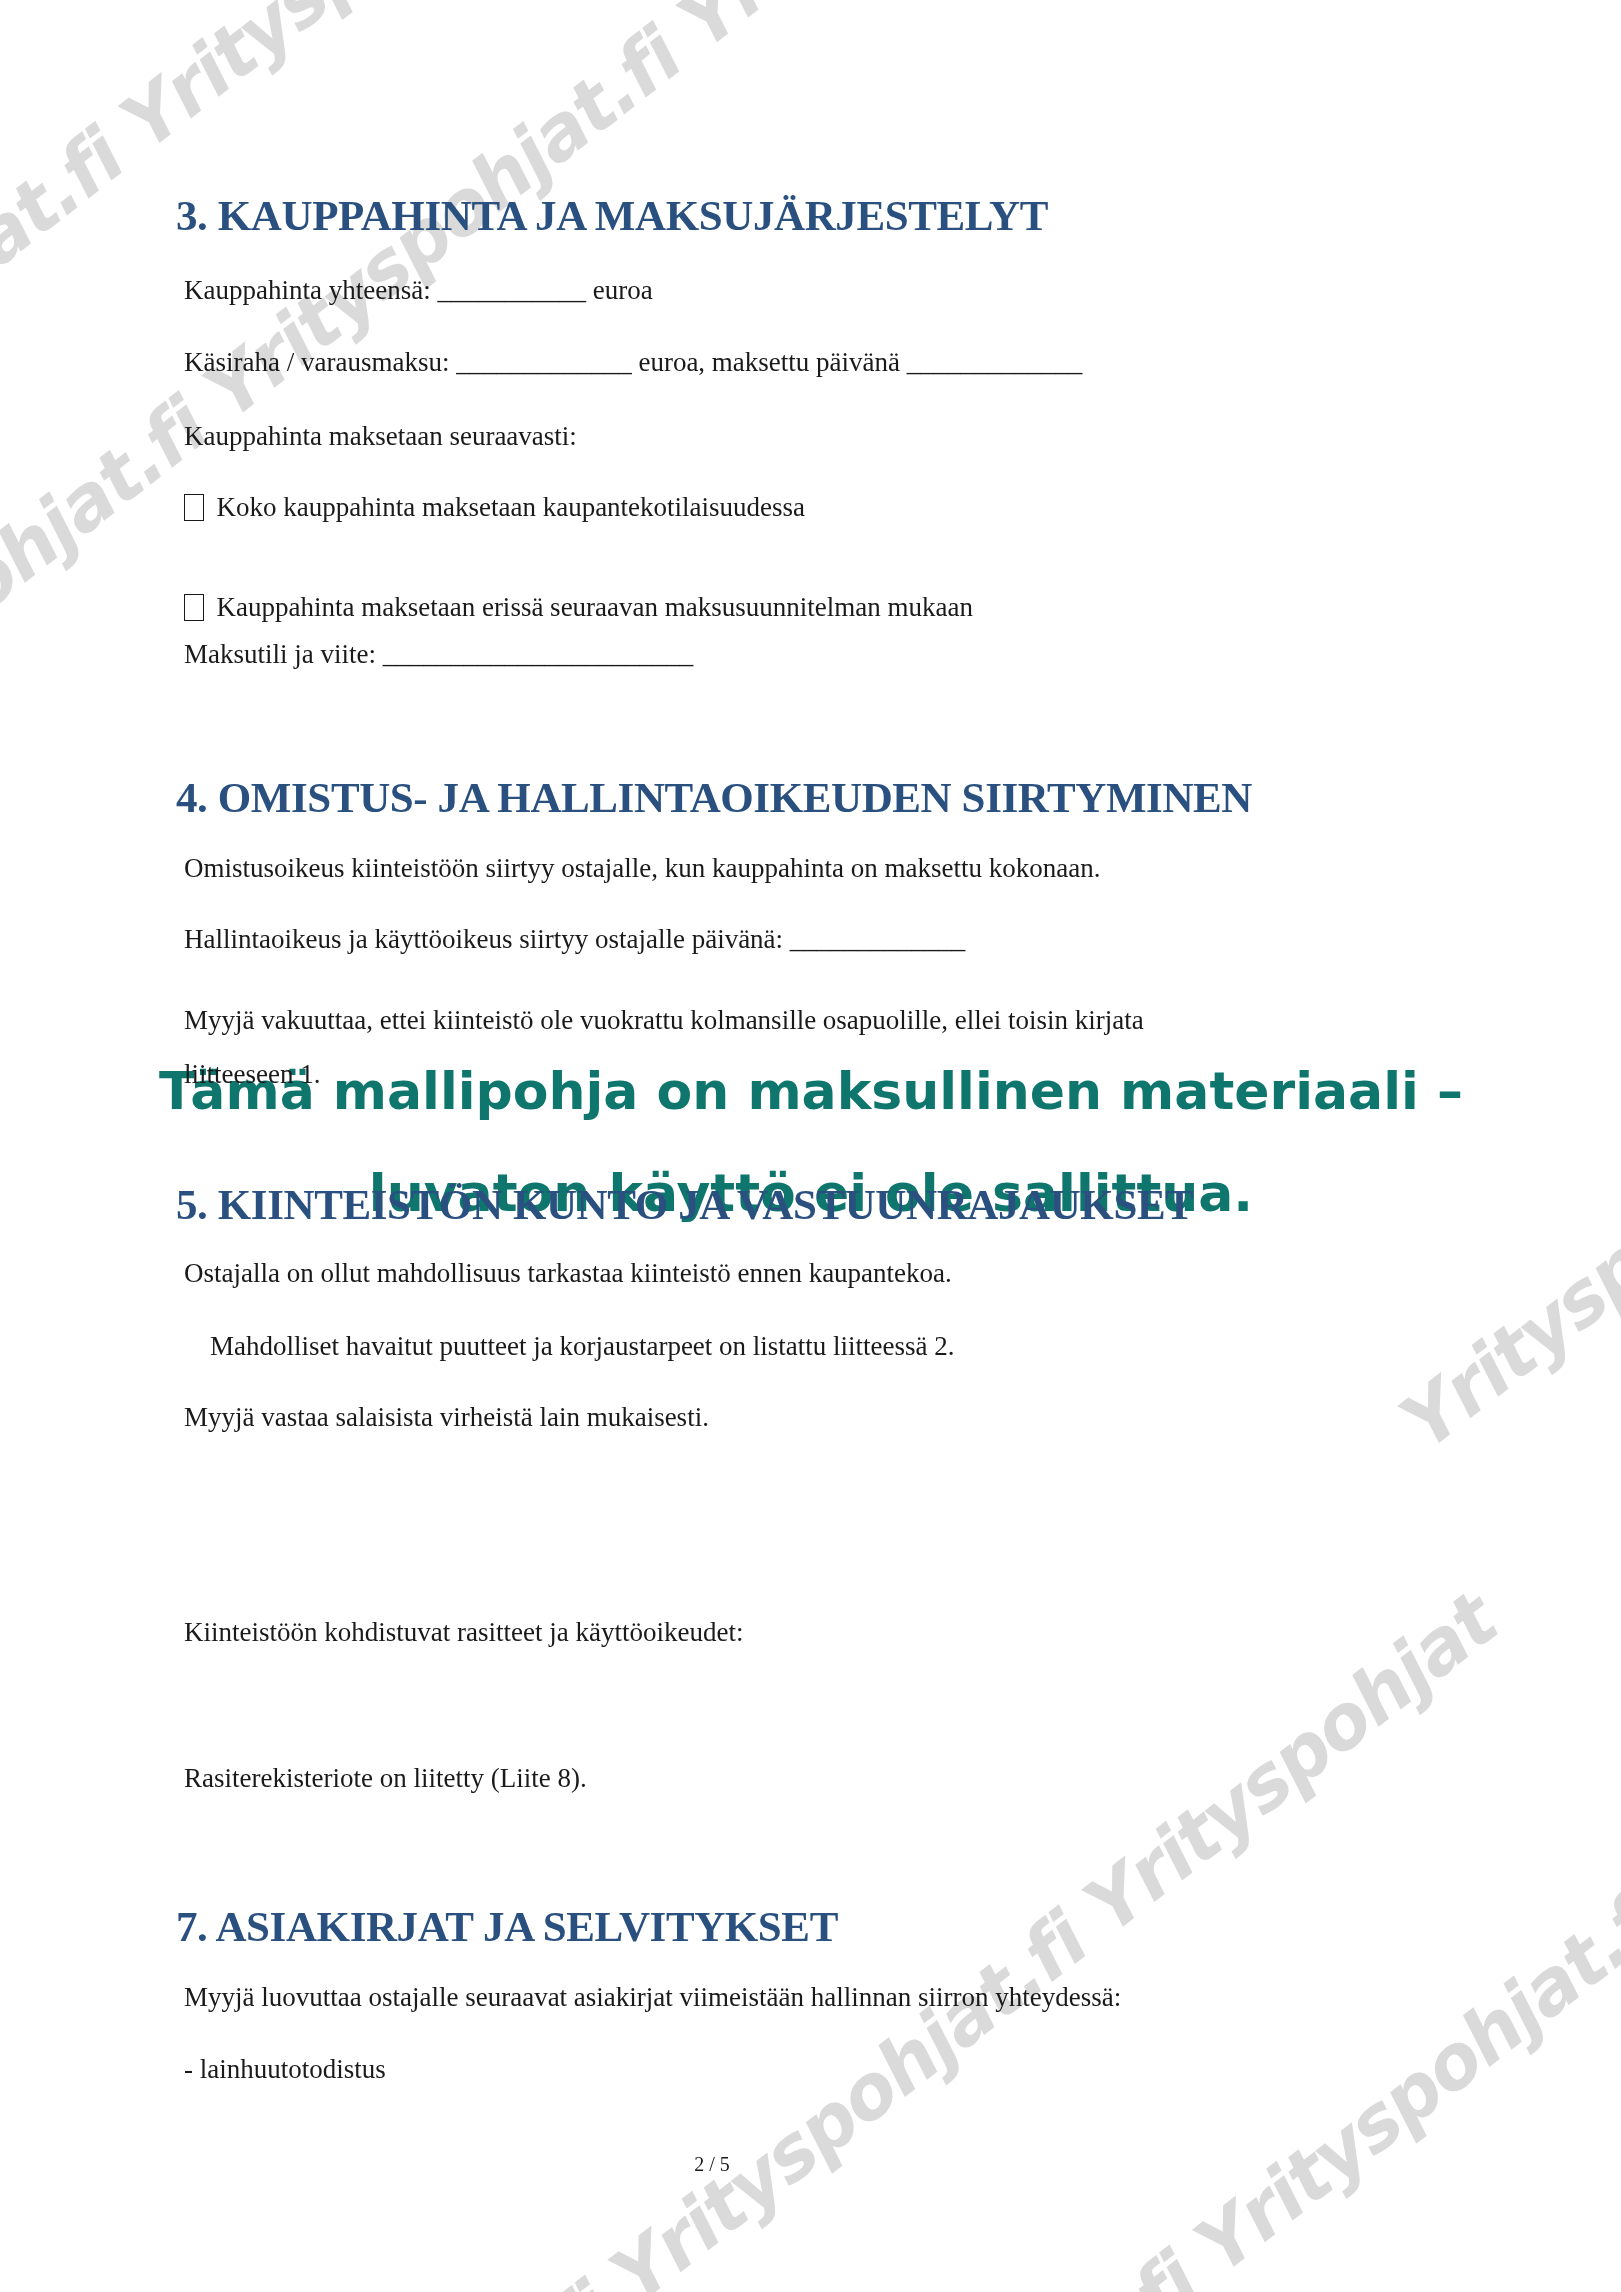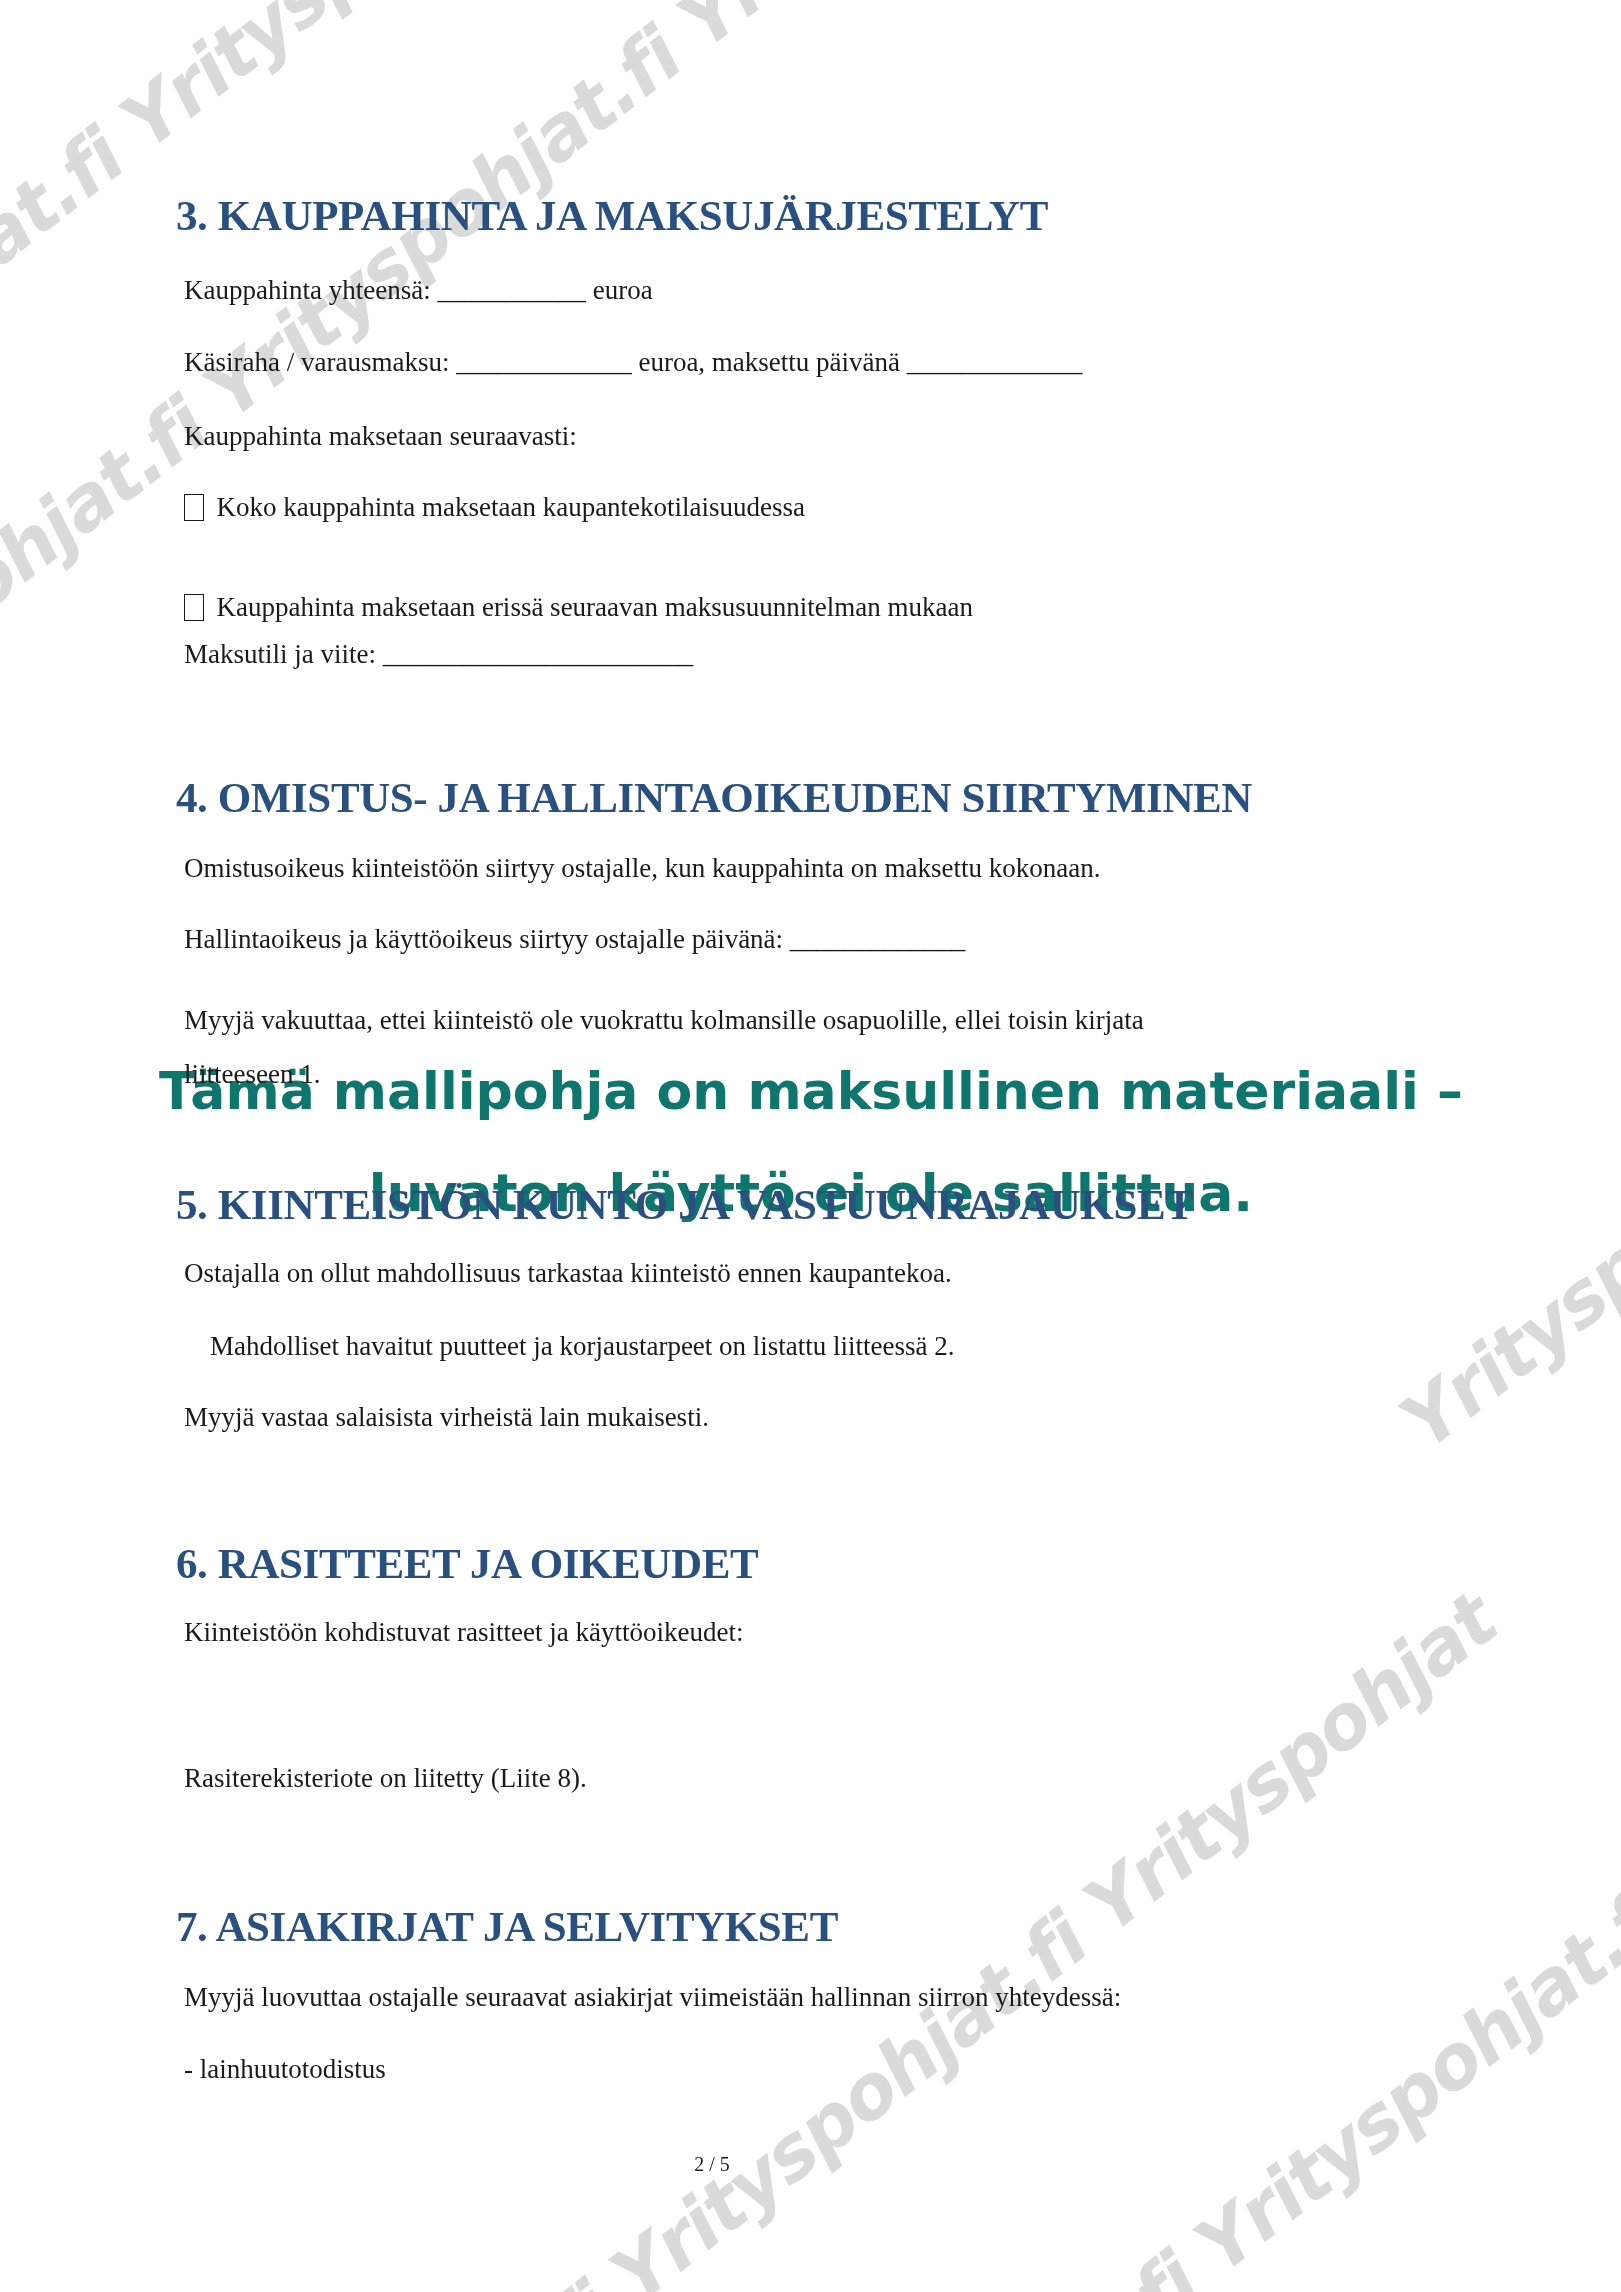"6. RASITTEET JA OIKEUDET" div.h { html: <div>6. RASITTEET JA OIKEUDET</div> -> none }
